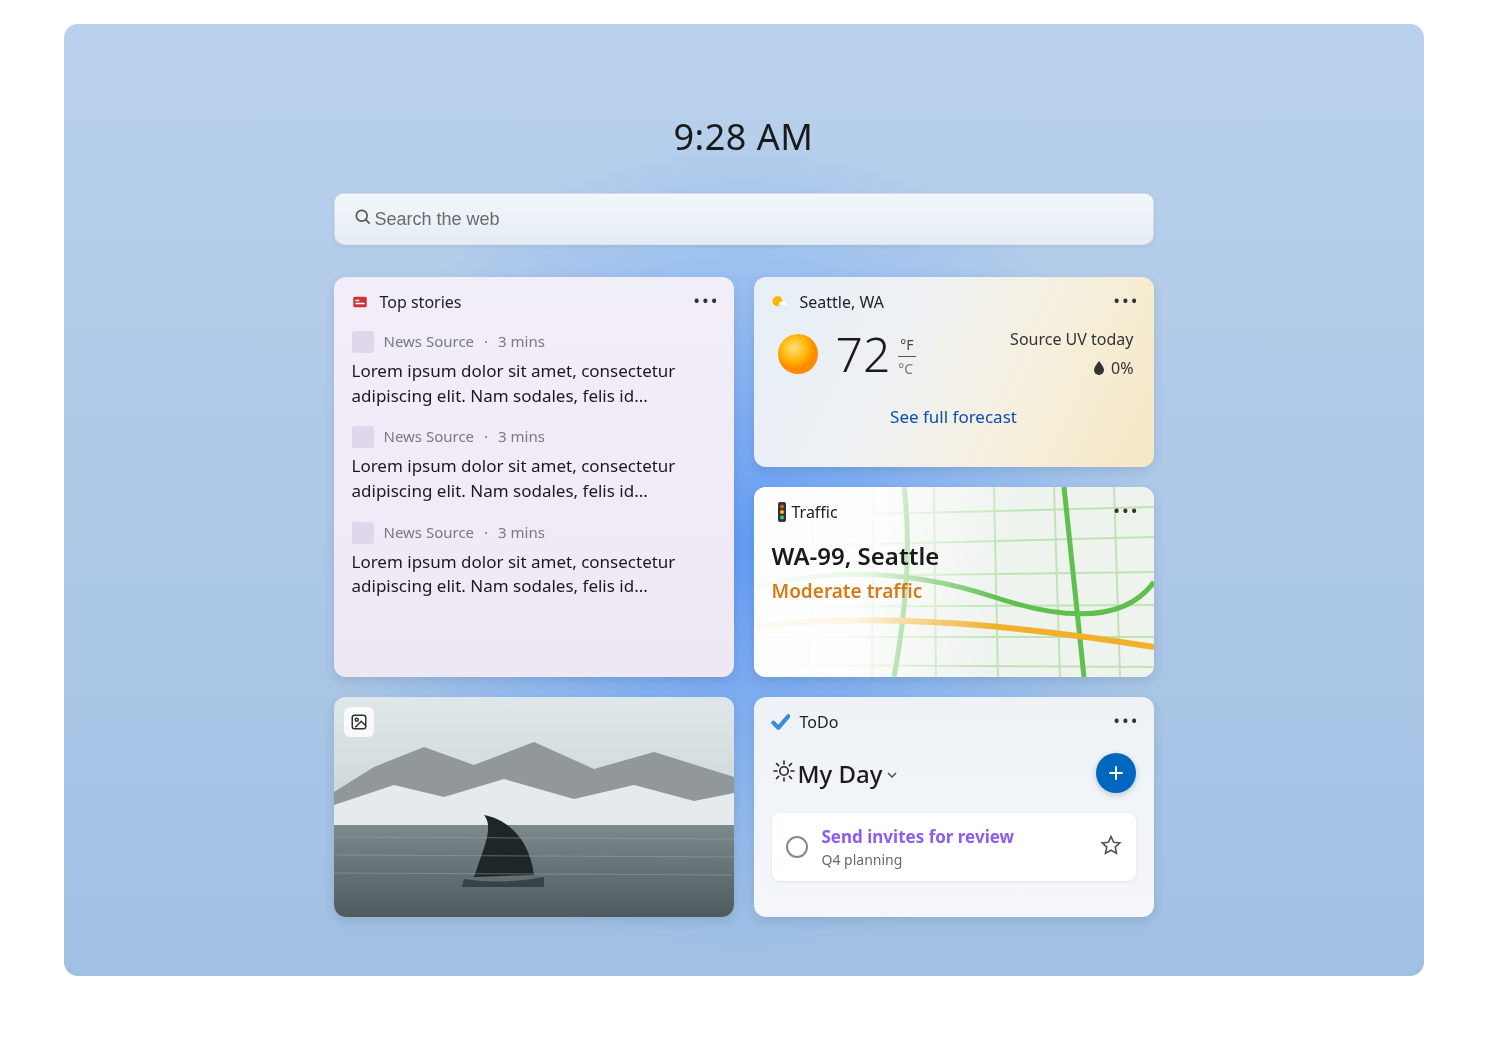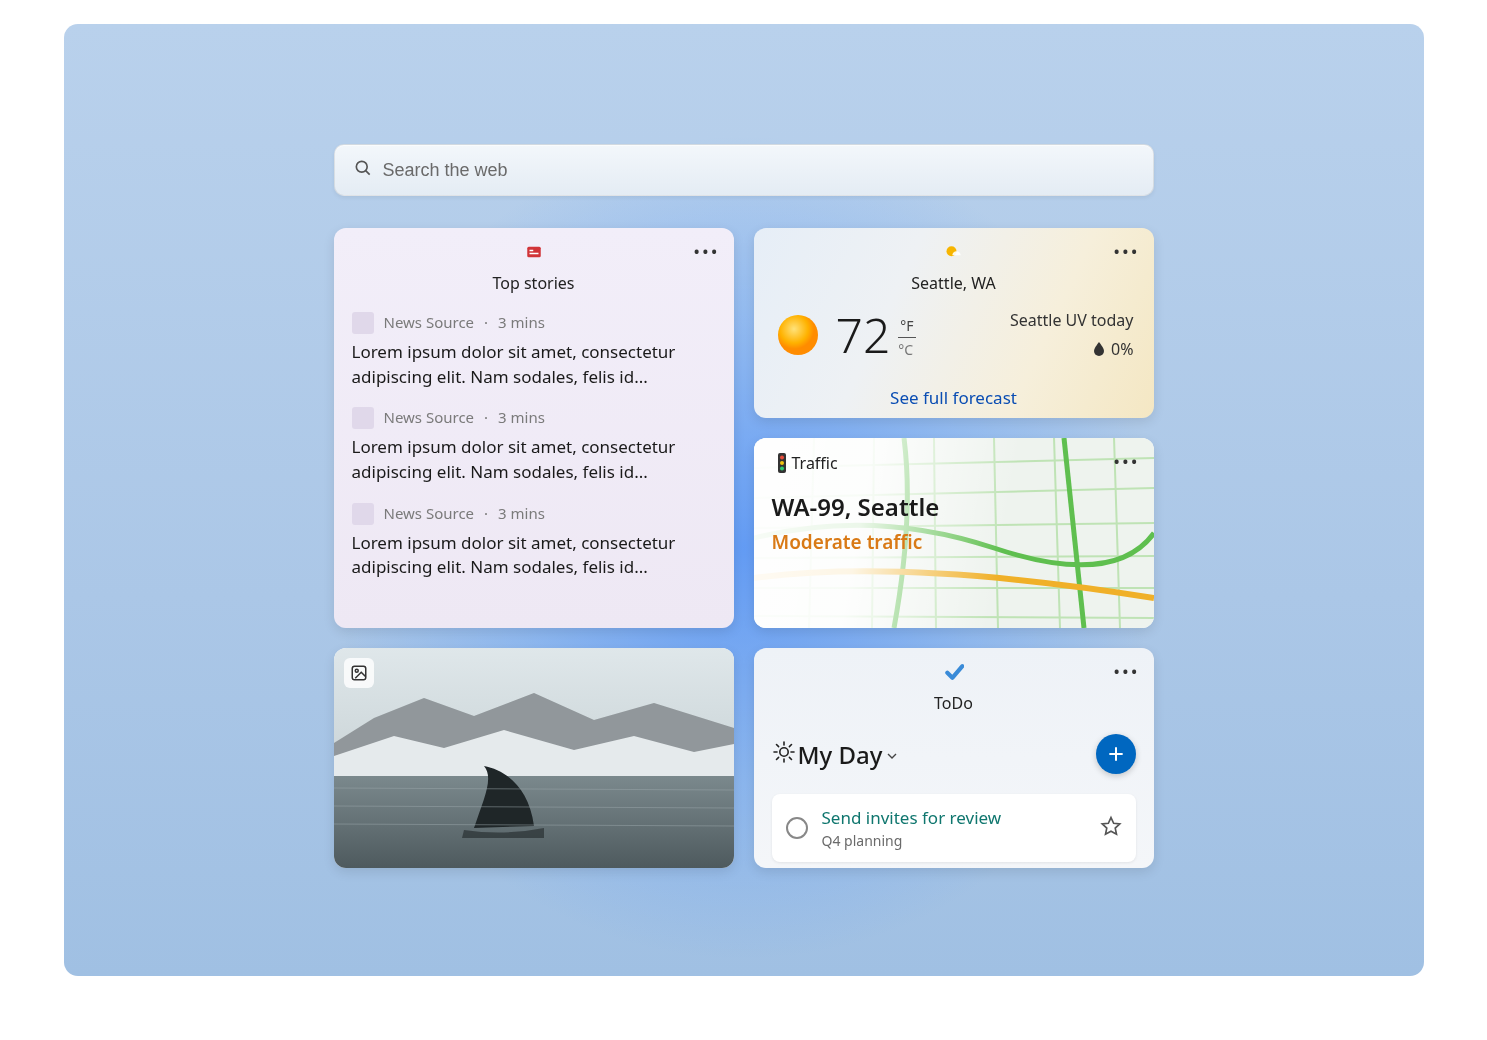"9:28 AM" div.clock { html: none -> <div>9:28 AM</div> }
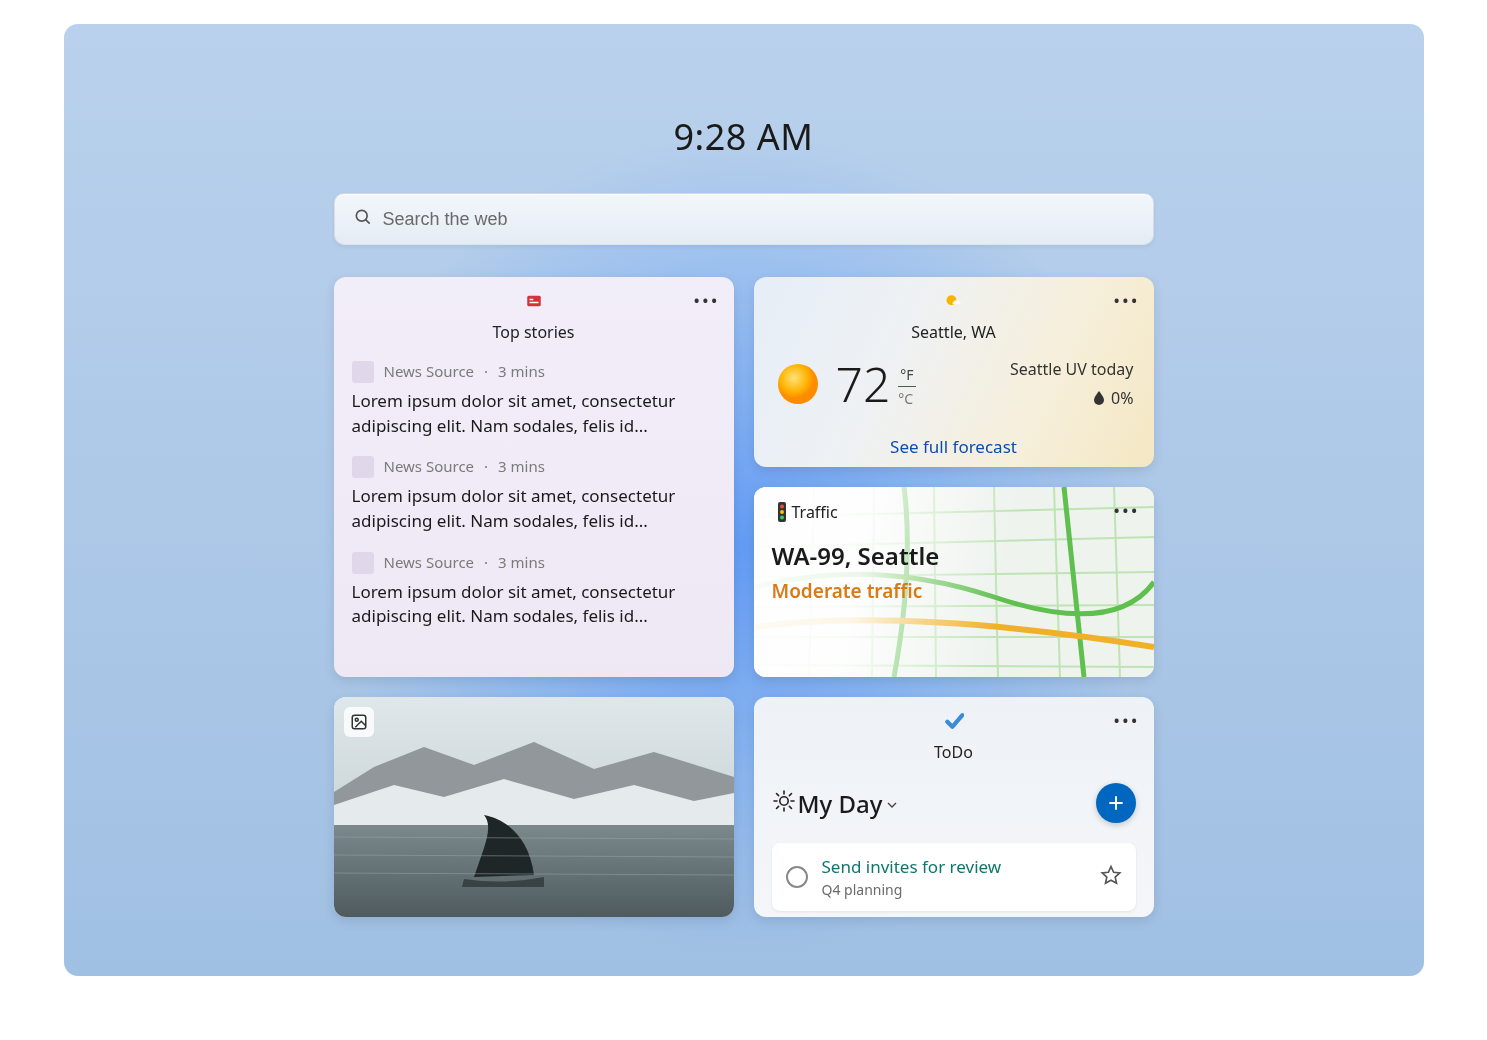"Search the web" .searchbar { gap: 10px -> 2px }
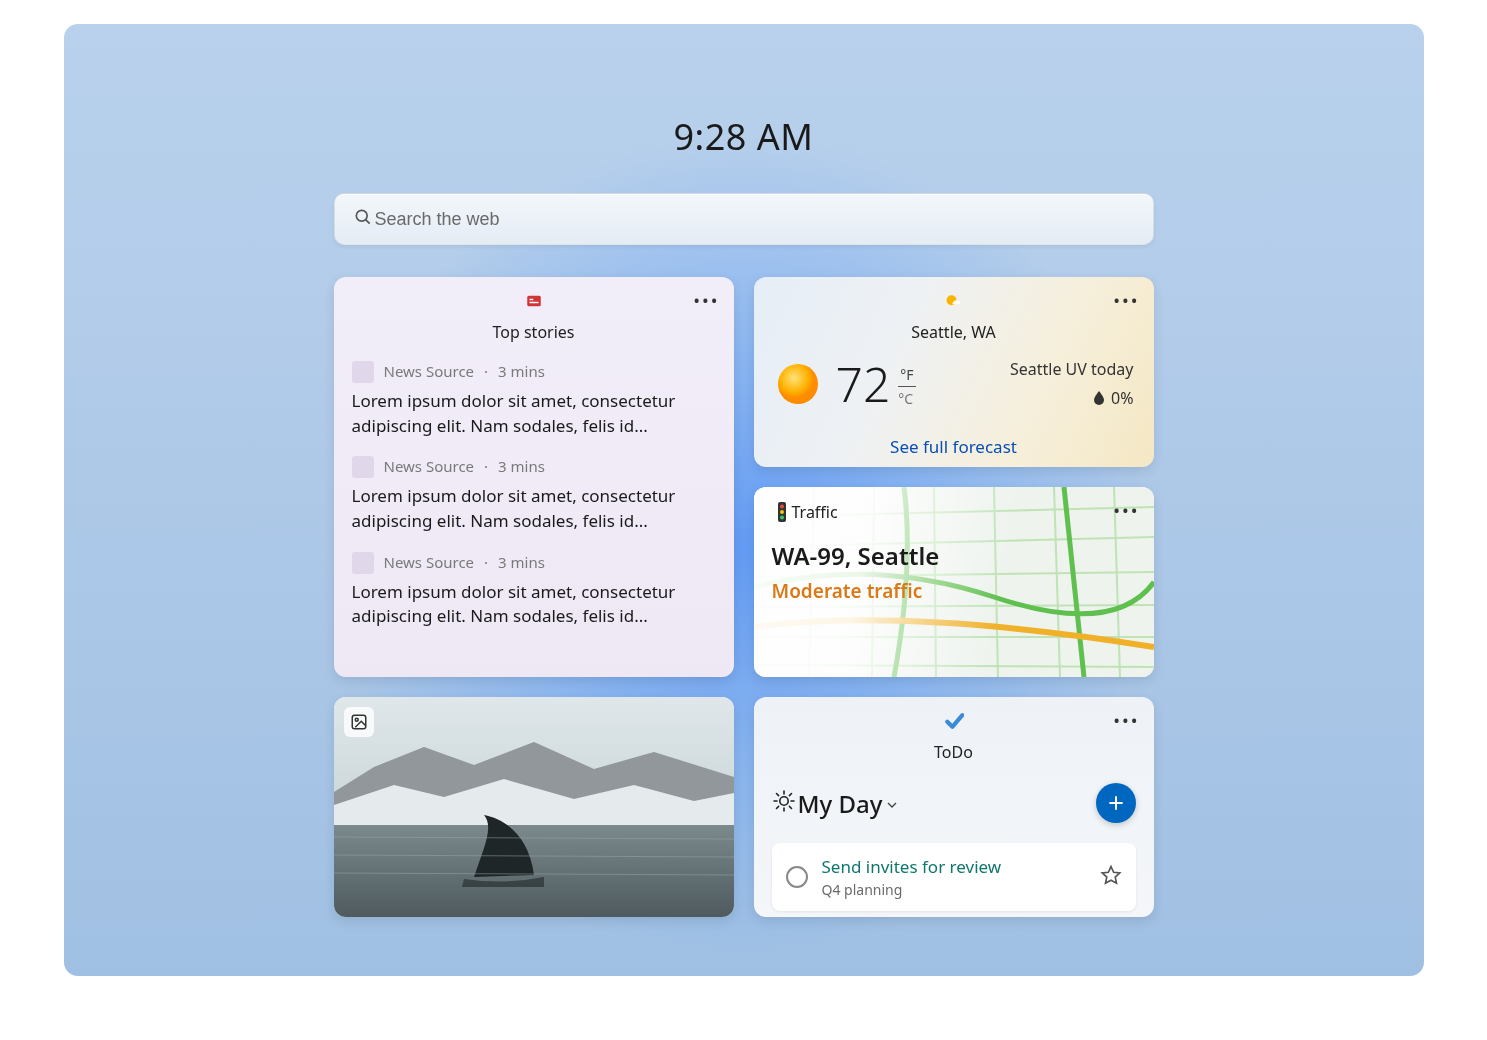"Top stories" .card-header { flex-direction: column -> none }
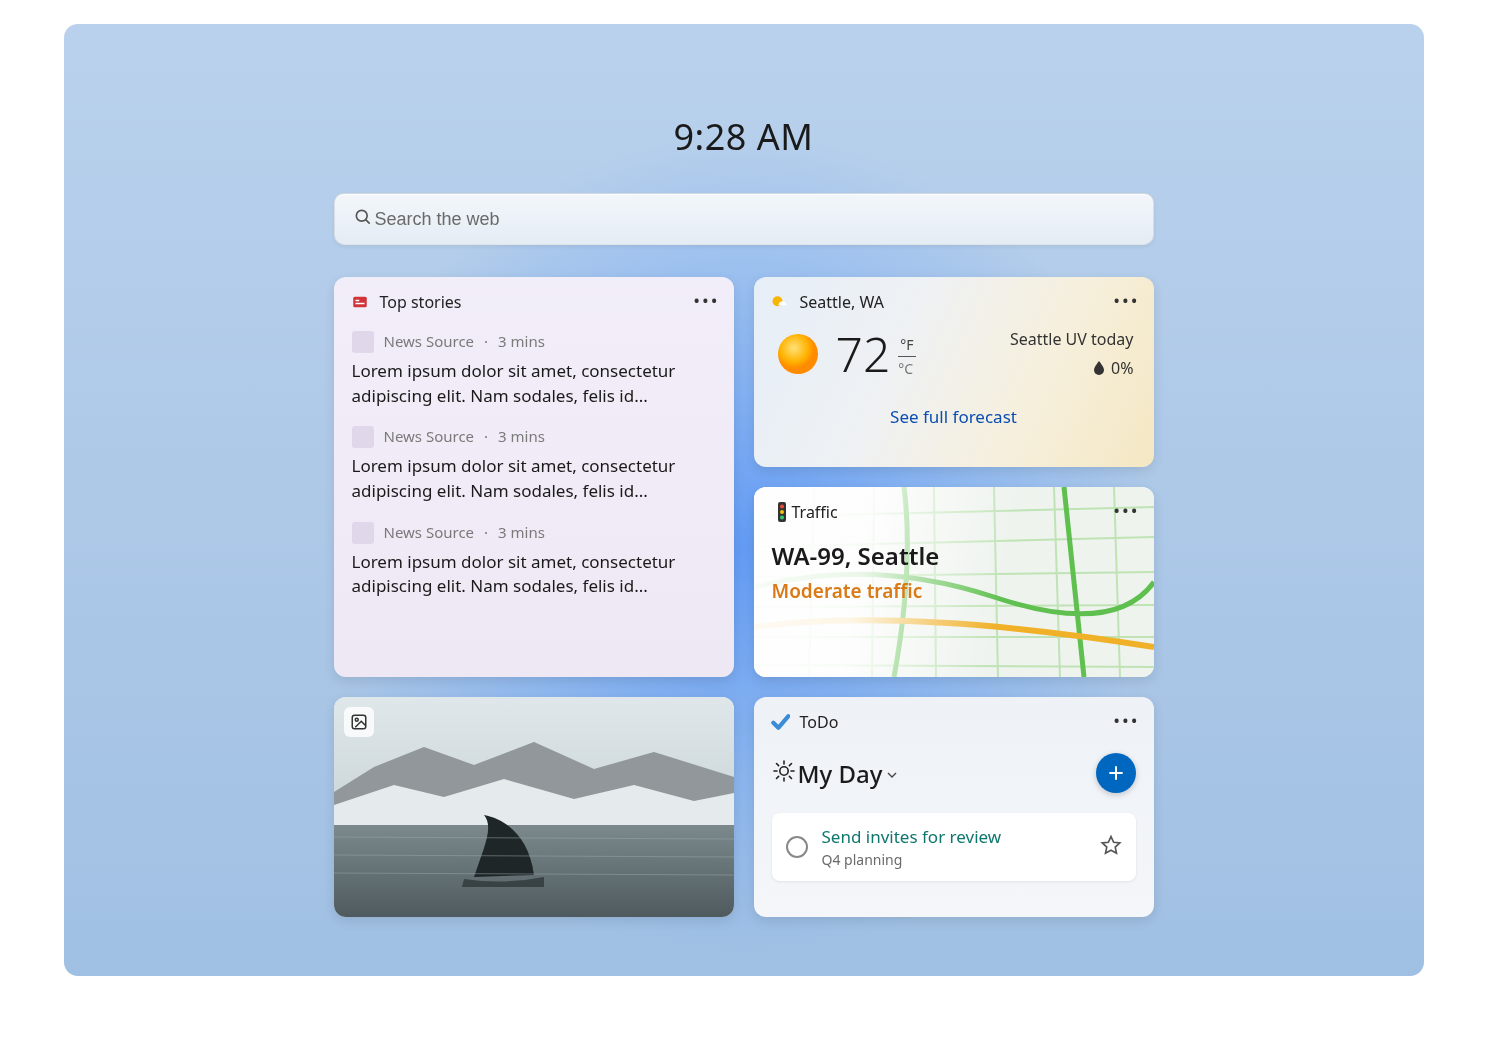"Seattle UV today" div { text: Seattle -> Source }
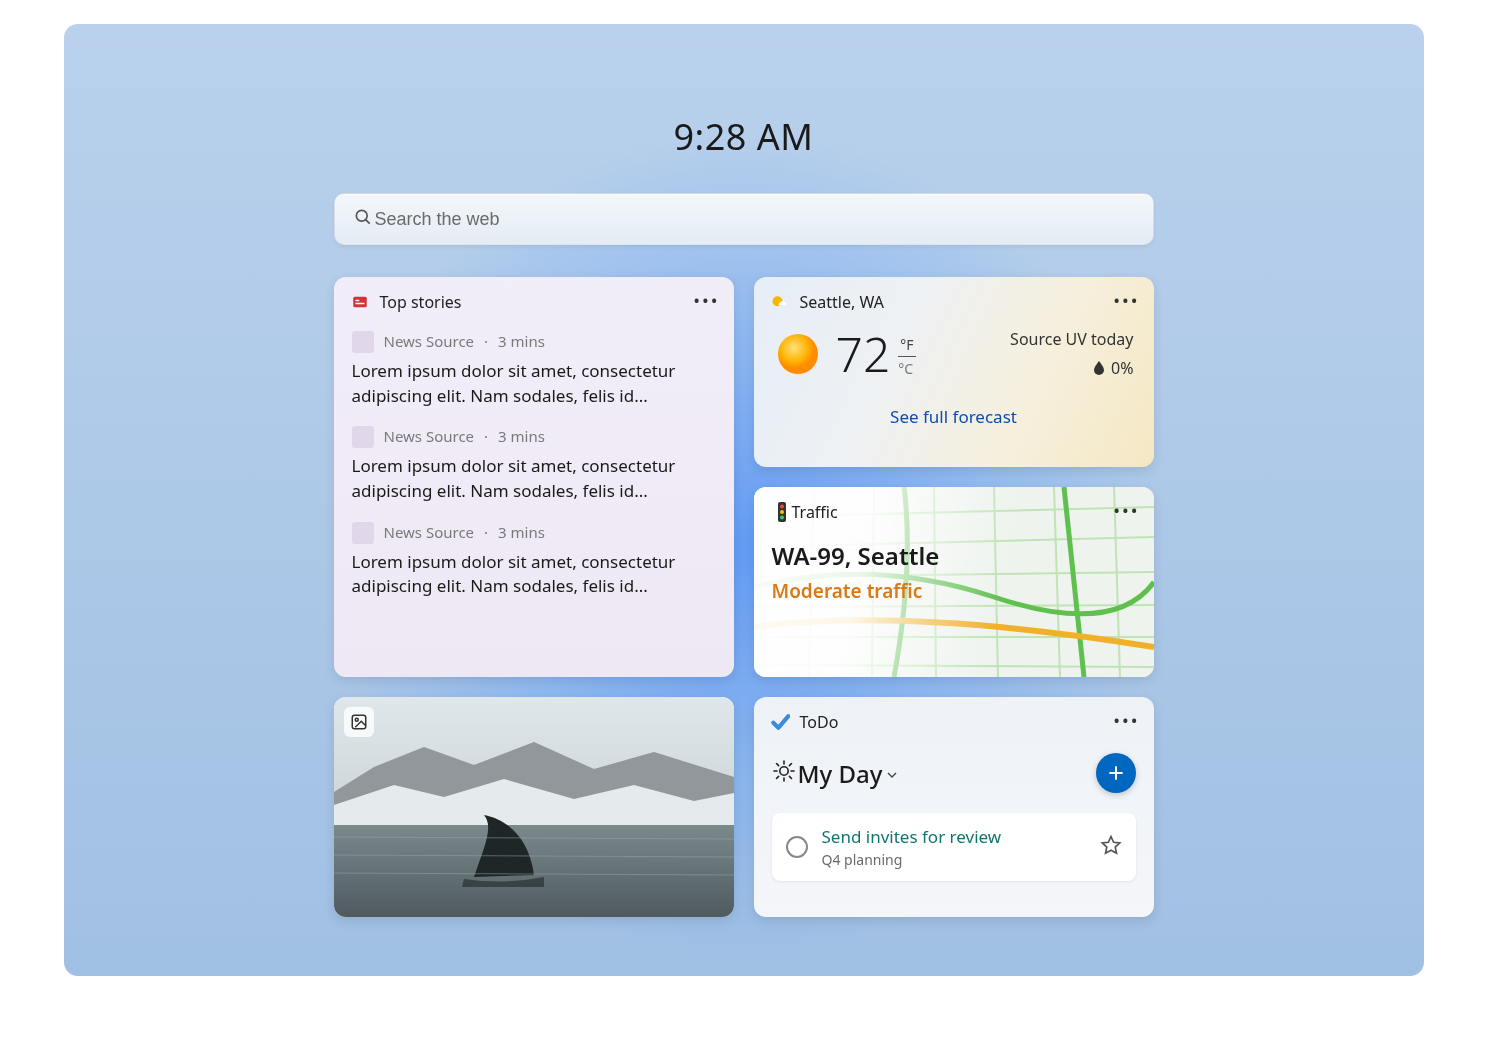"Send invites for review" .task-title { color: #0f766e -> #8b5cf6; font-weight: 400 -> 700 }
